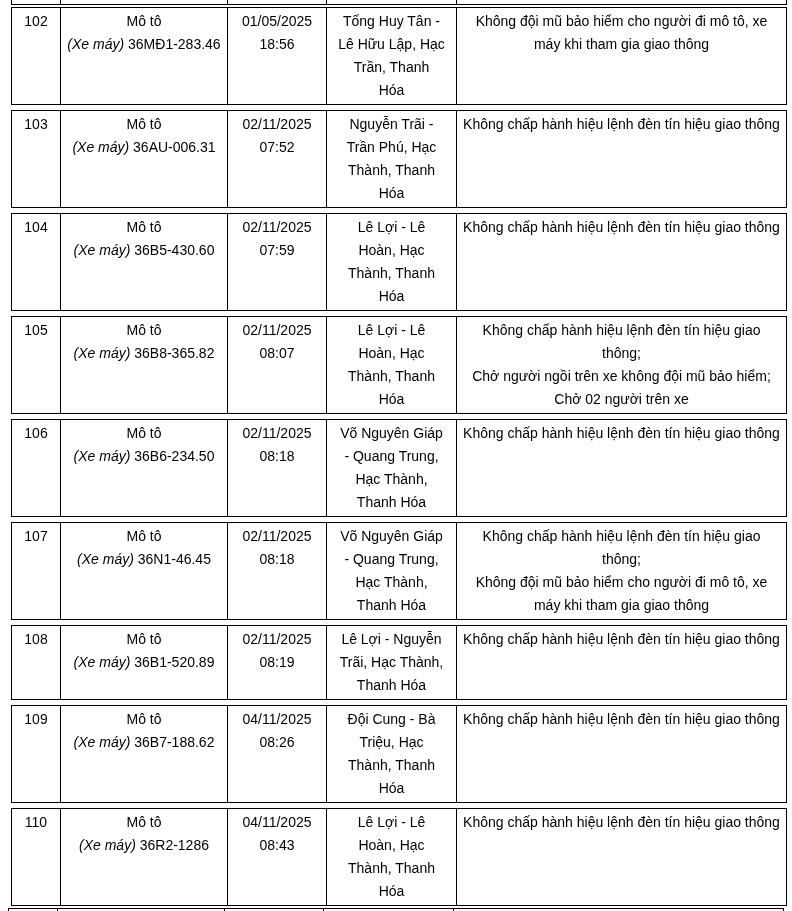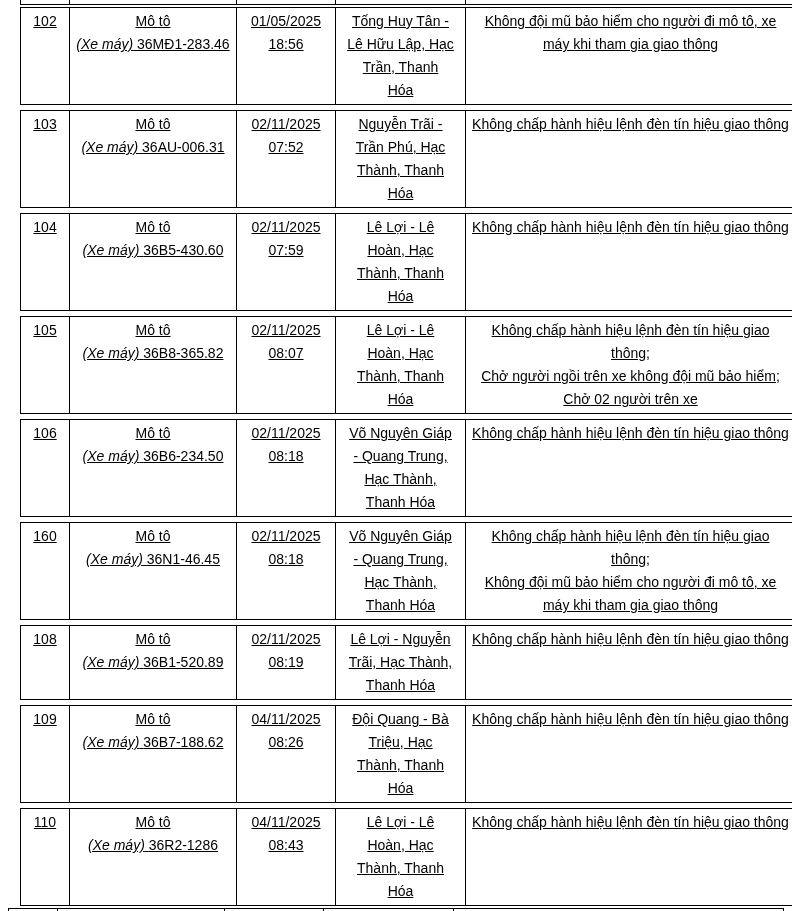"102" .page { padding-left: 20px -> 11px; text-decoration: underline -> none }
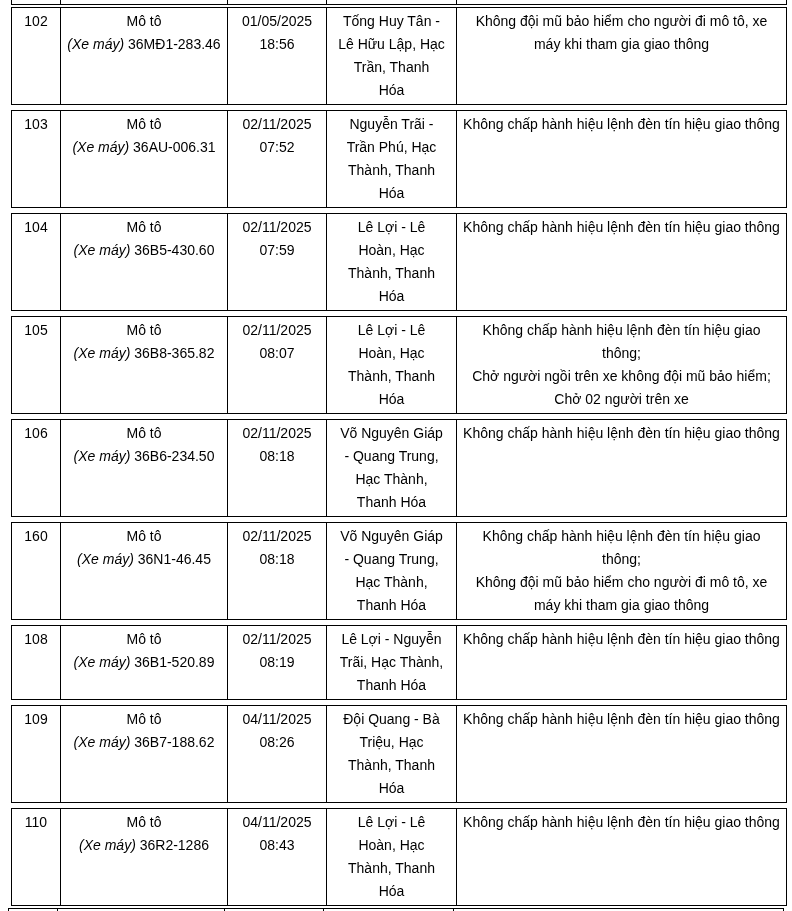"160" span { text: 160 -> 107 }
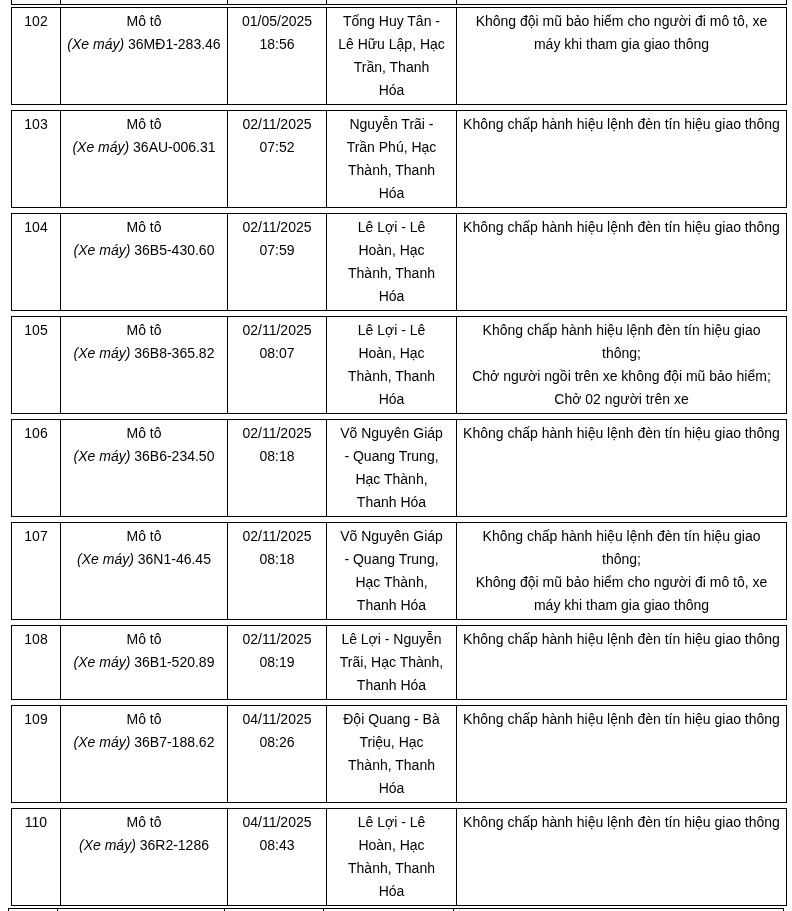"Đội Quang - Bà" td.pre { text: Quang -> Cung }
